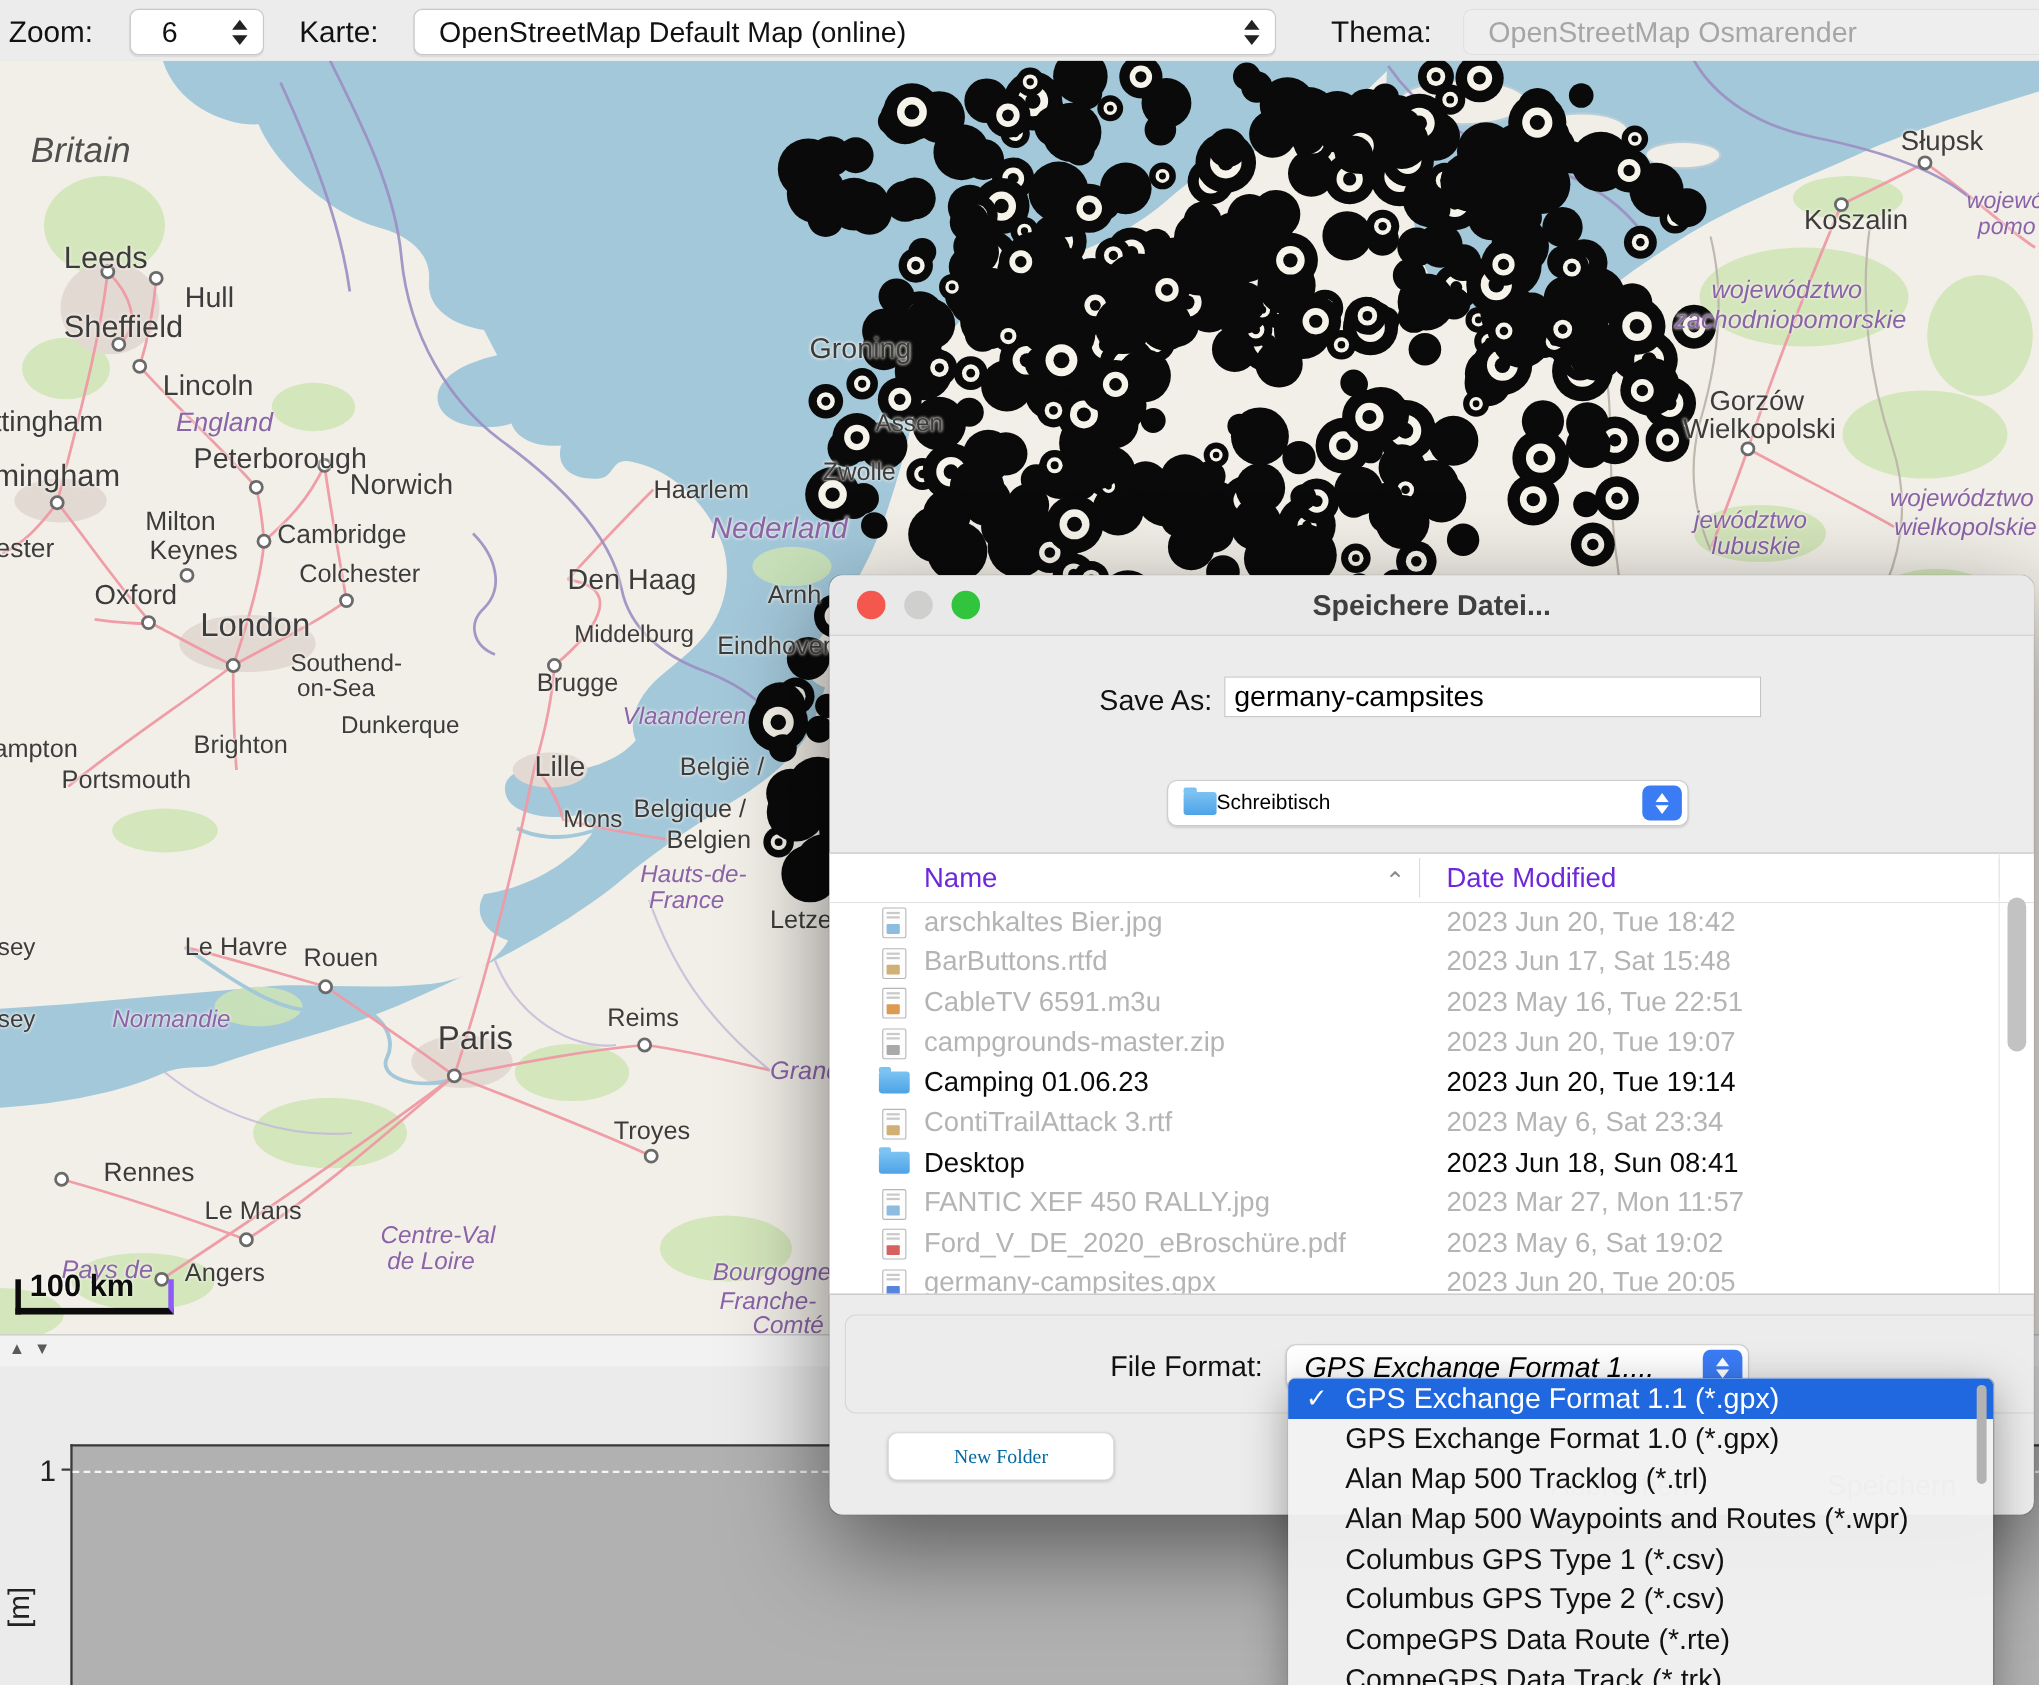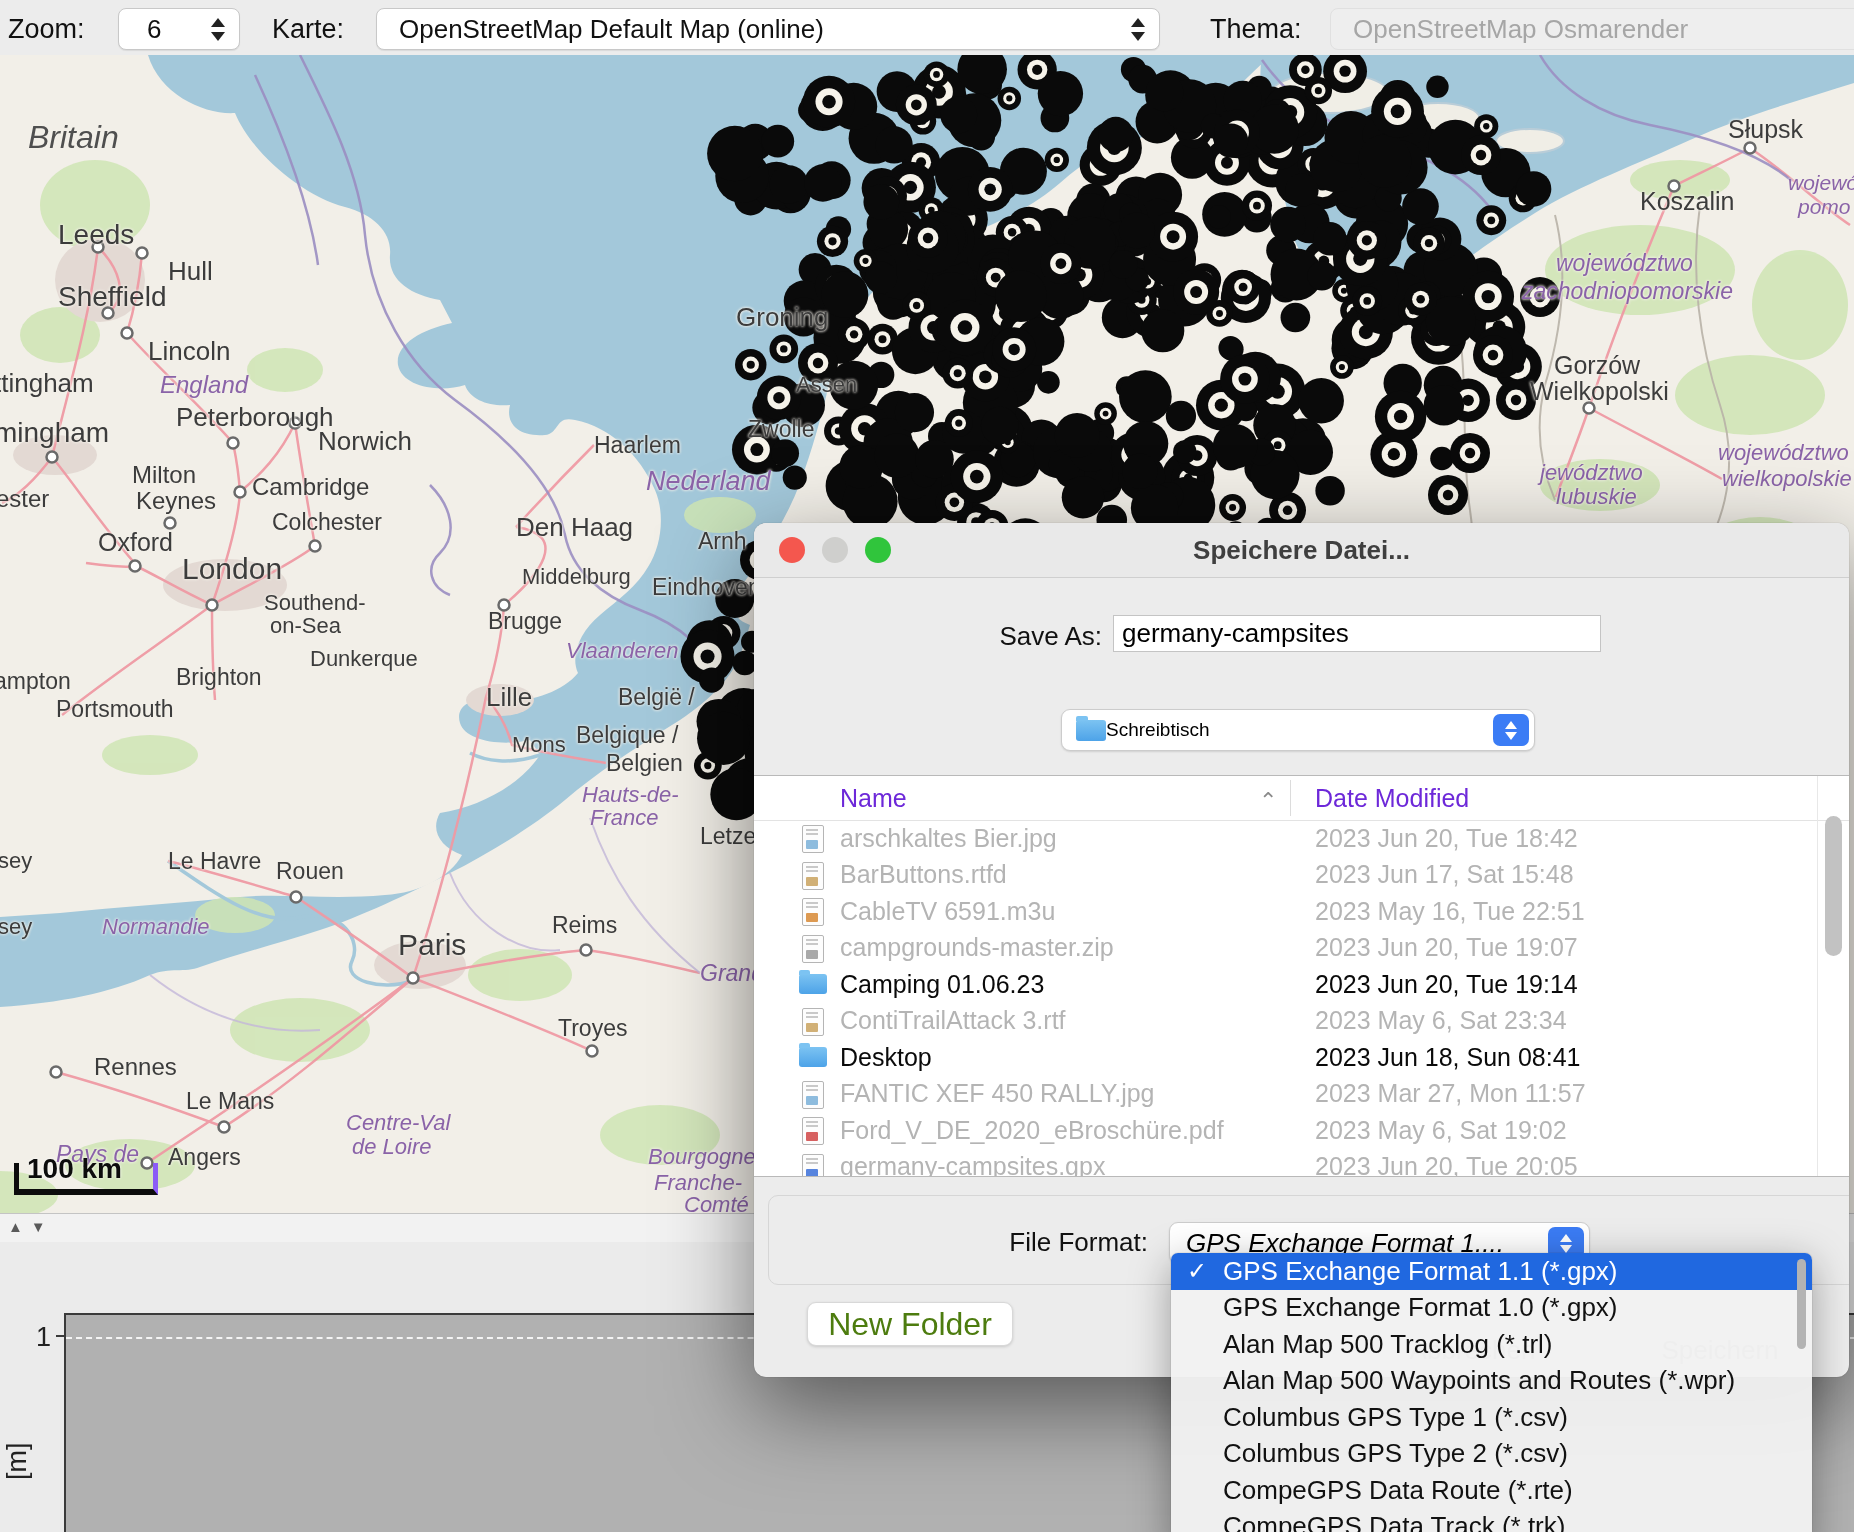"Oxford" div.mlab { margin-left: 12px -> none }
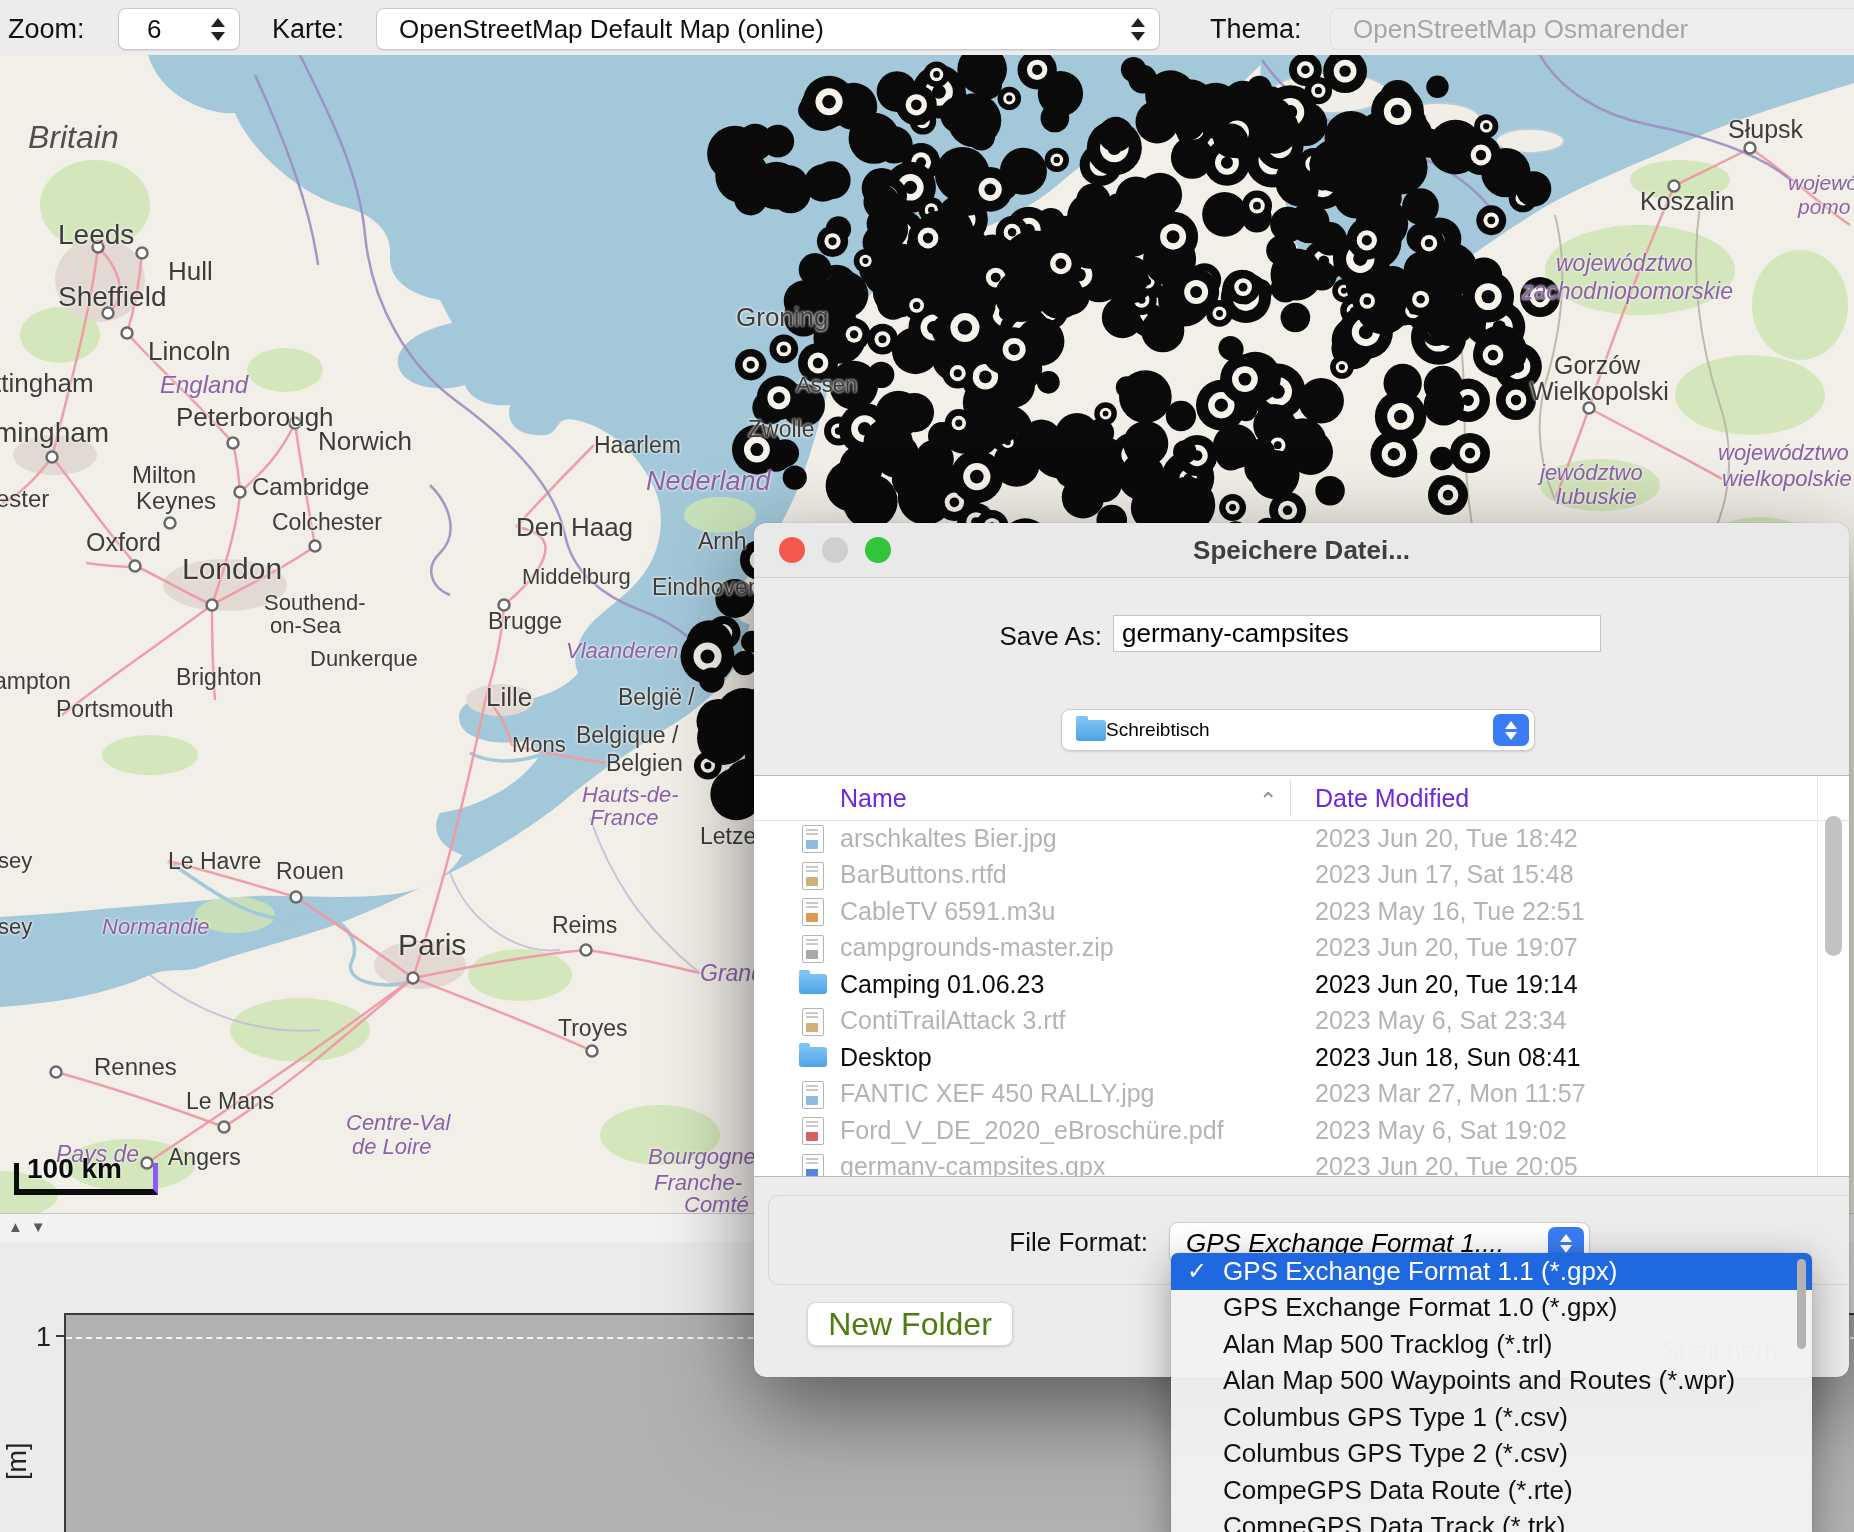"New Folder" #newfolder-btn { color: #4d7c0f -> #0369a1; font-family: none -> Liberation Serif, serif; font-size: 32px -> 18px }
